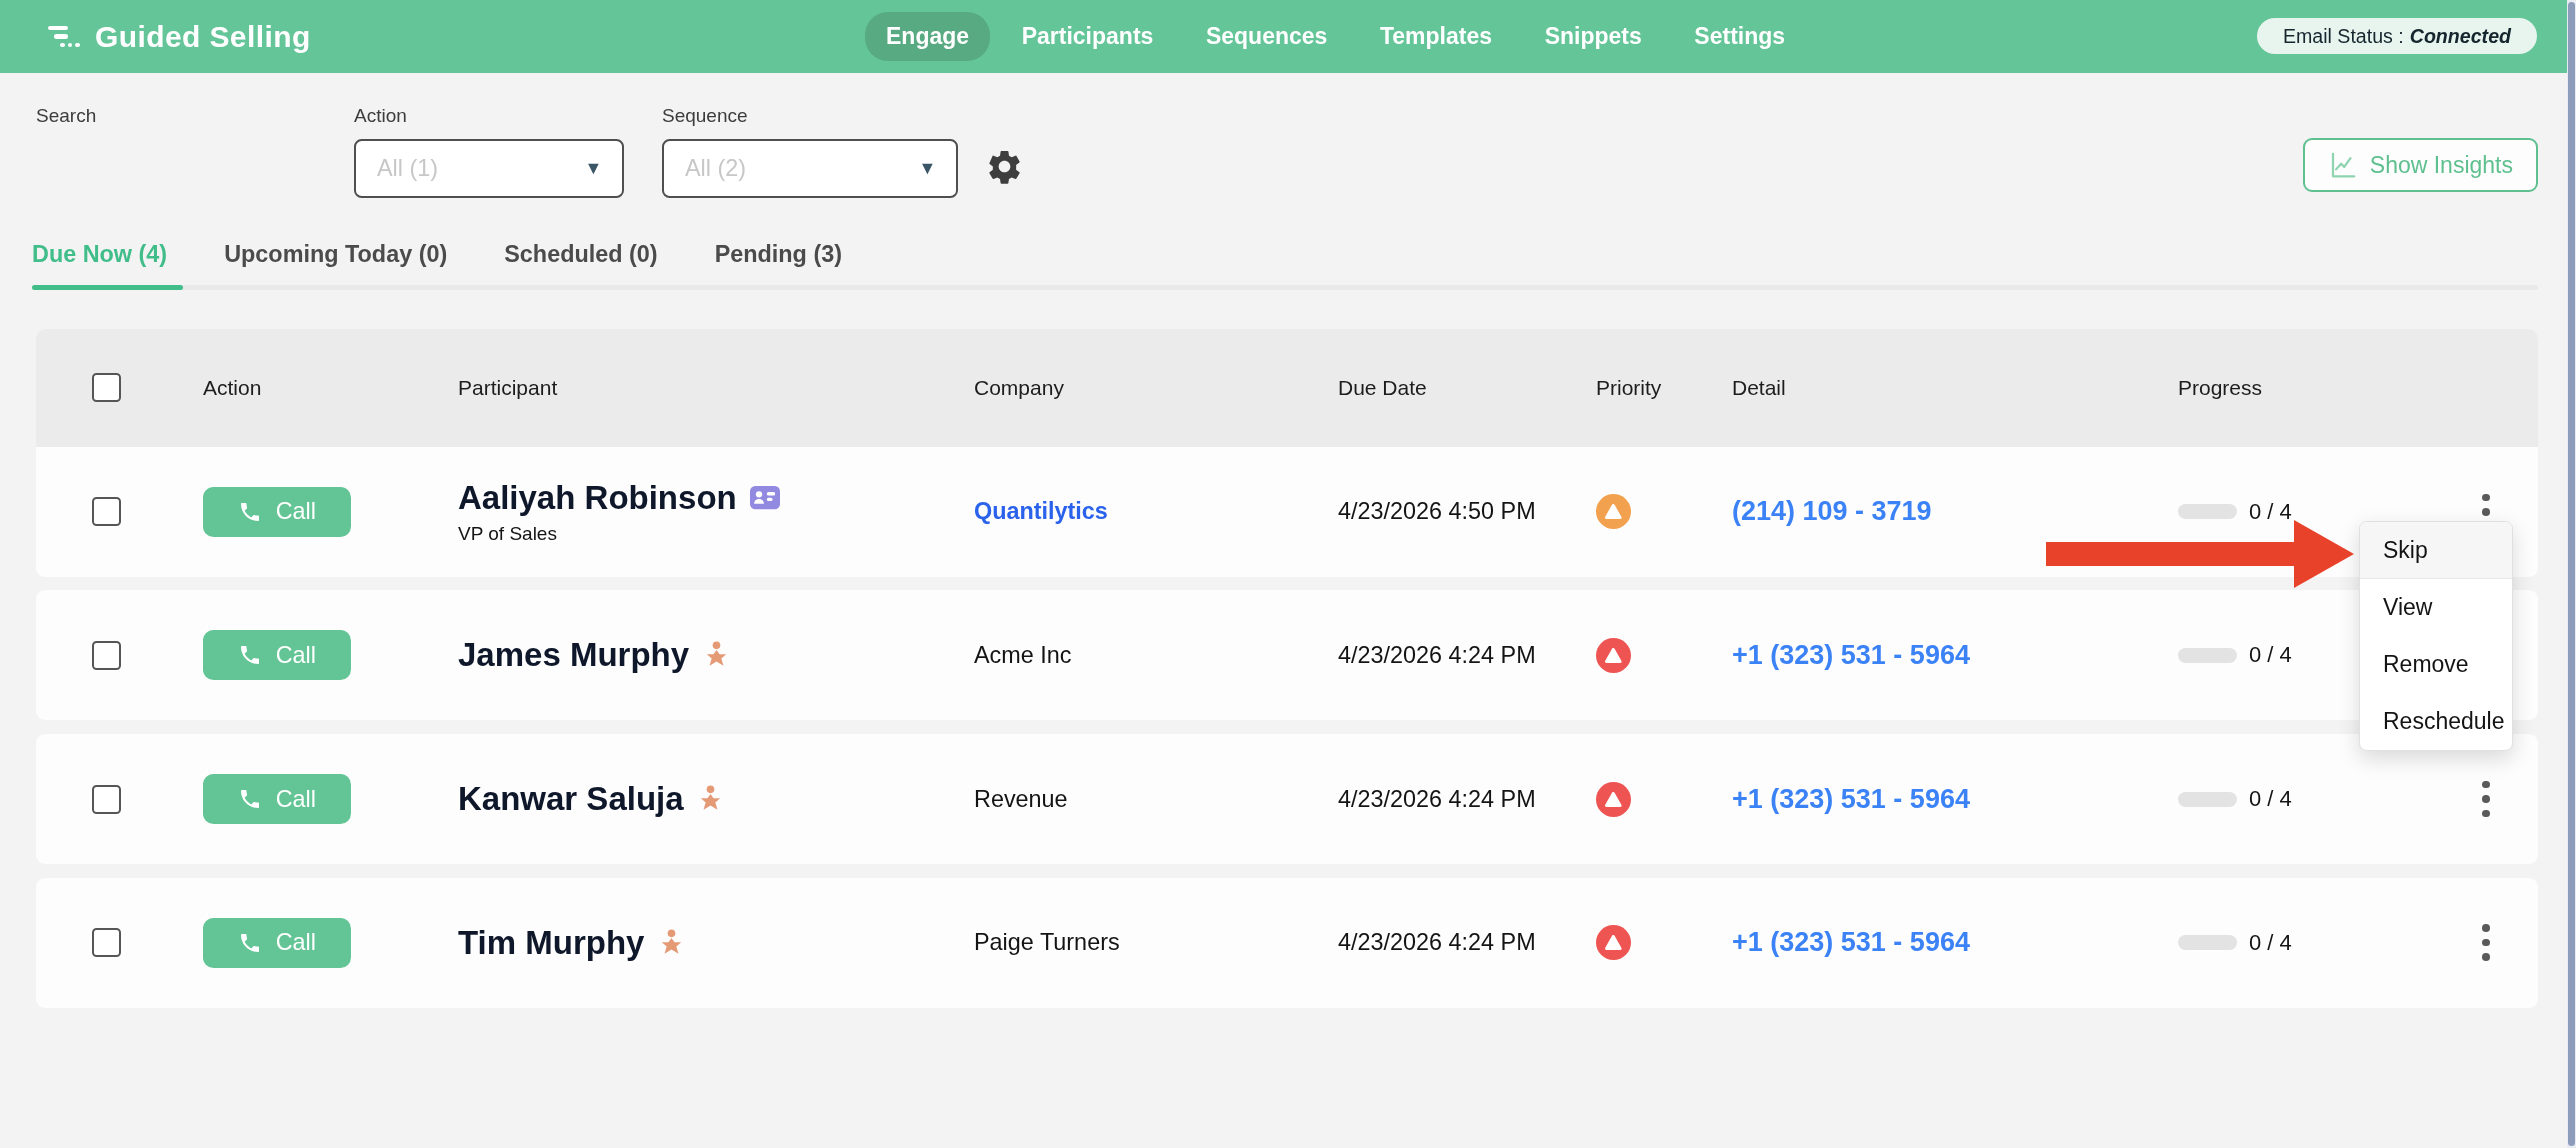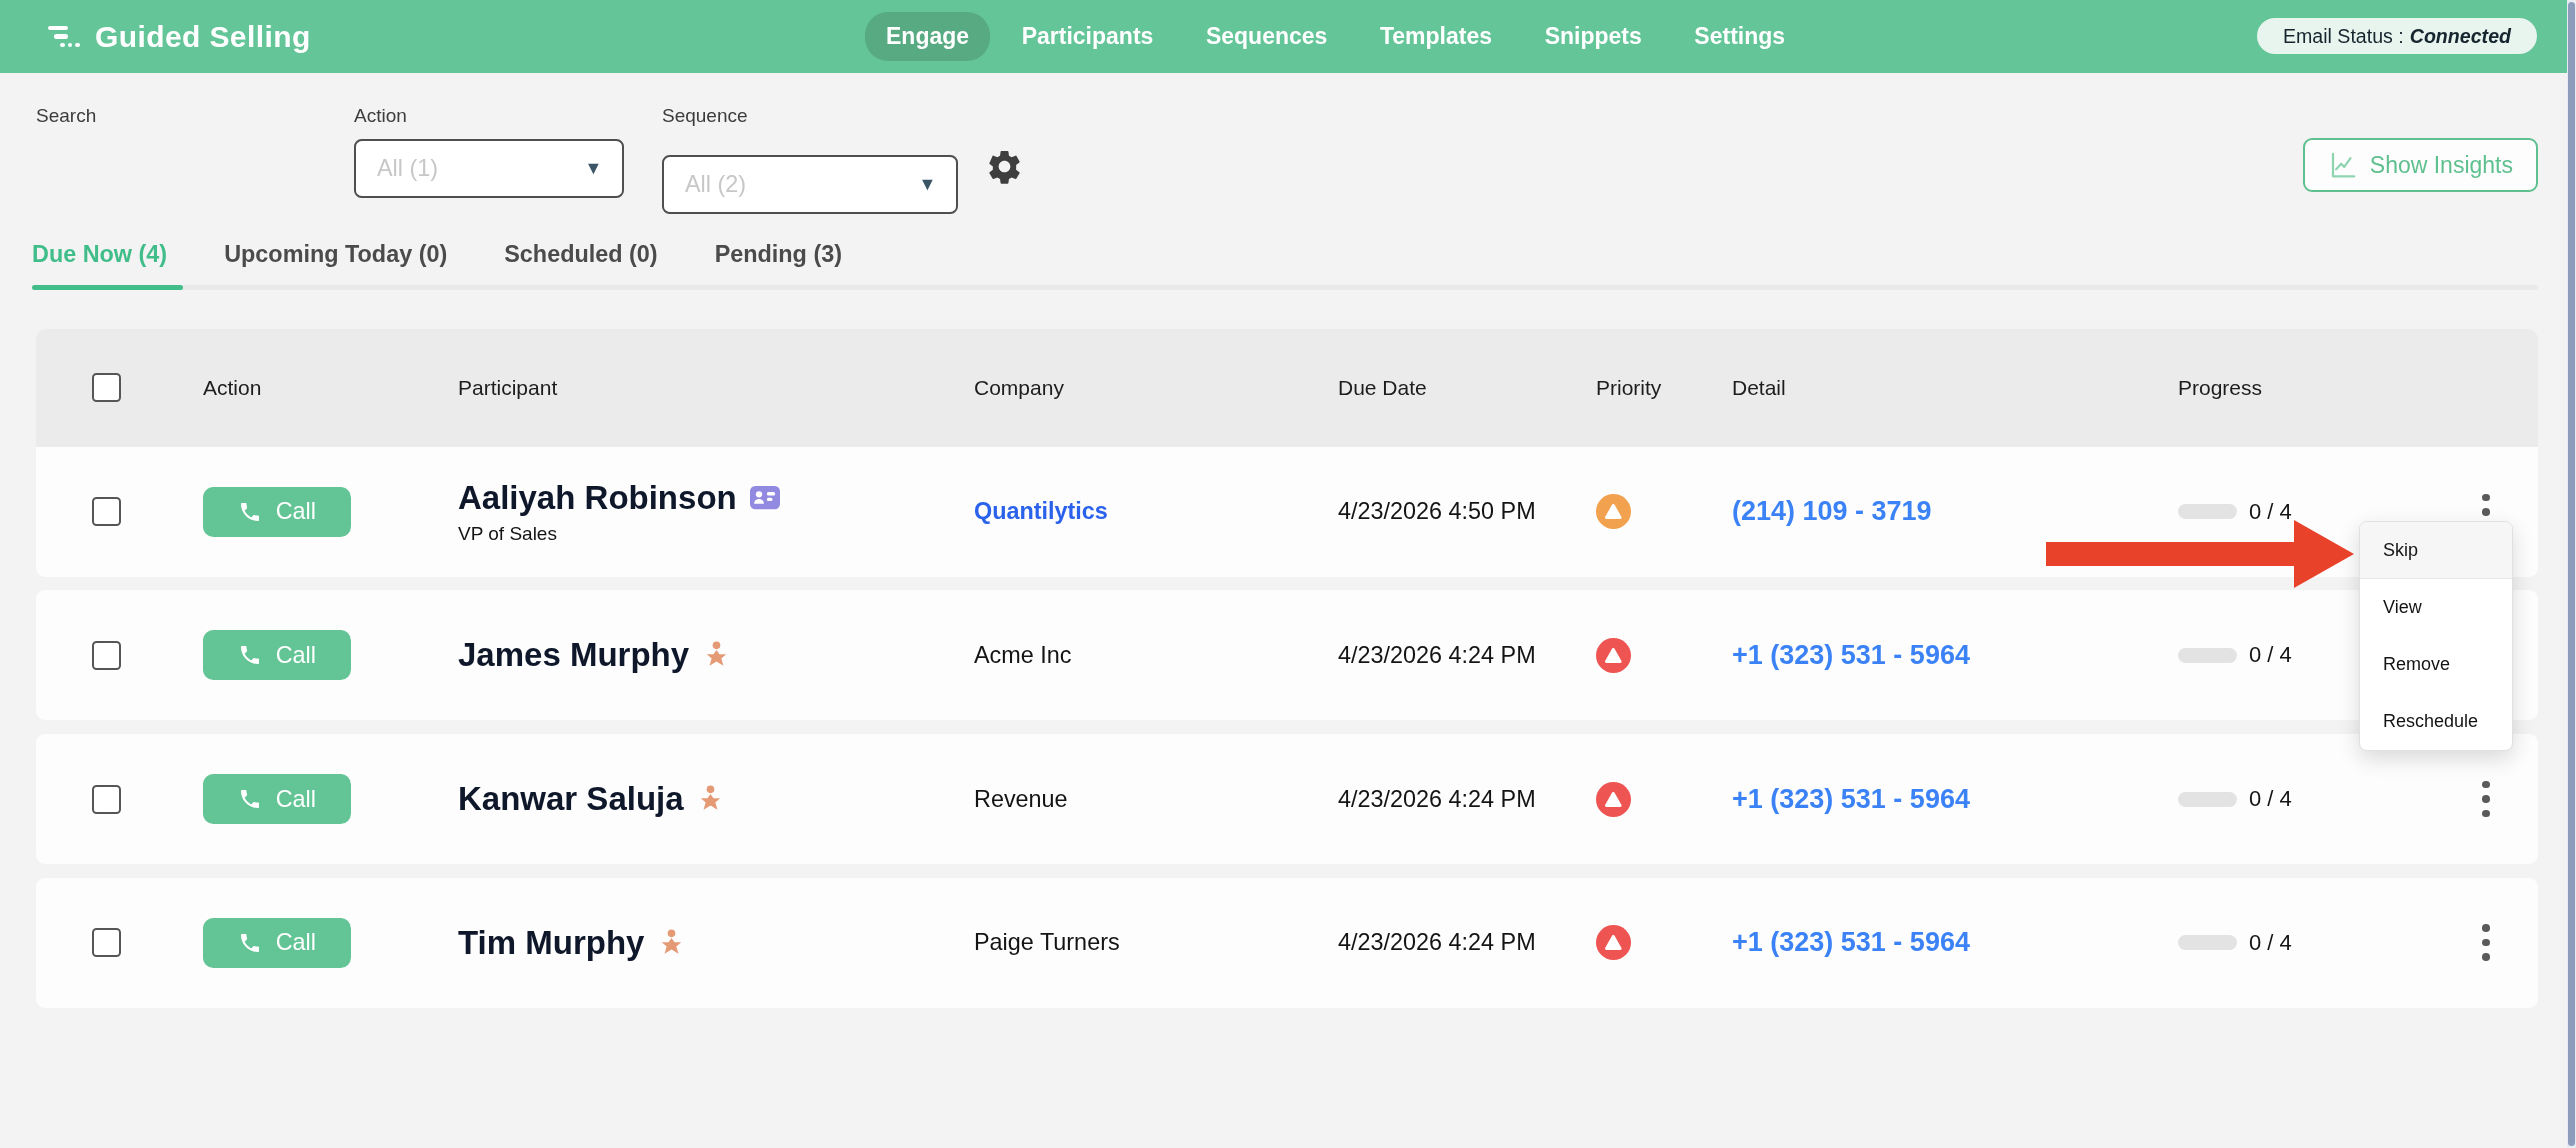"Sequence" .fgroup.g-sequence { gap: 16px -> none }
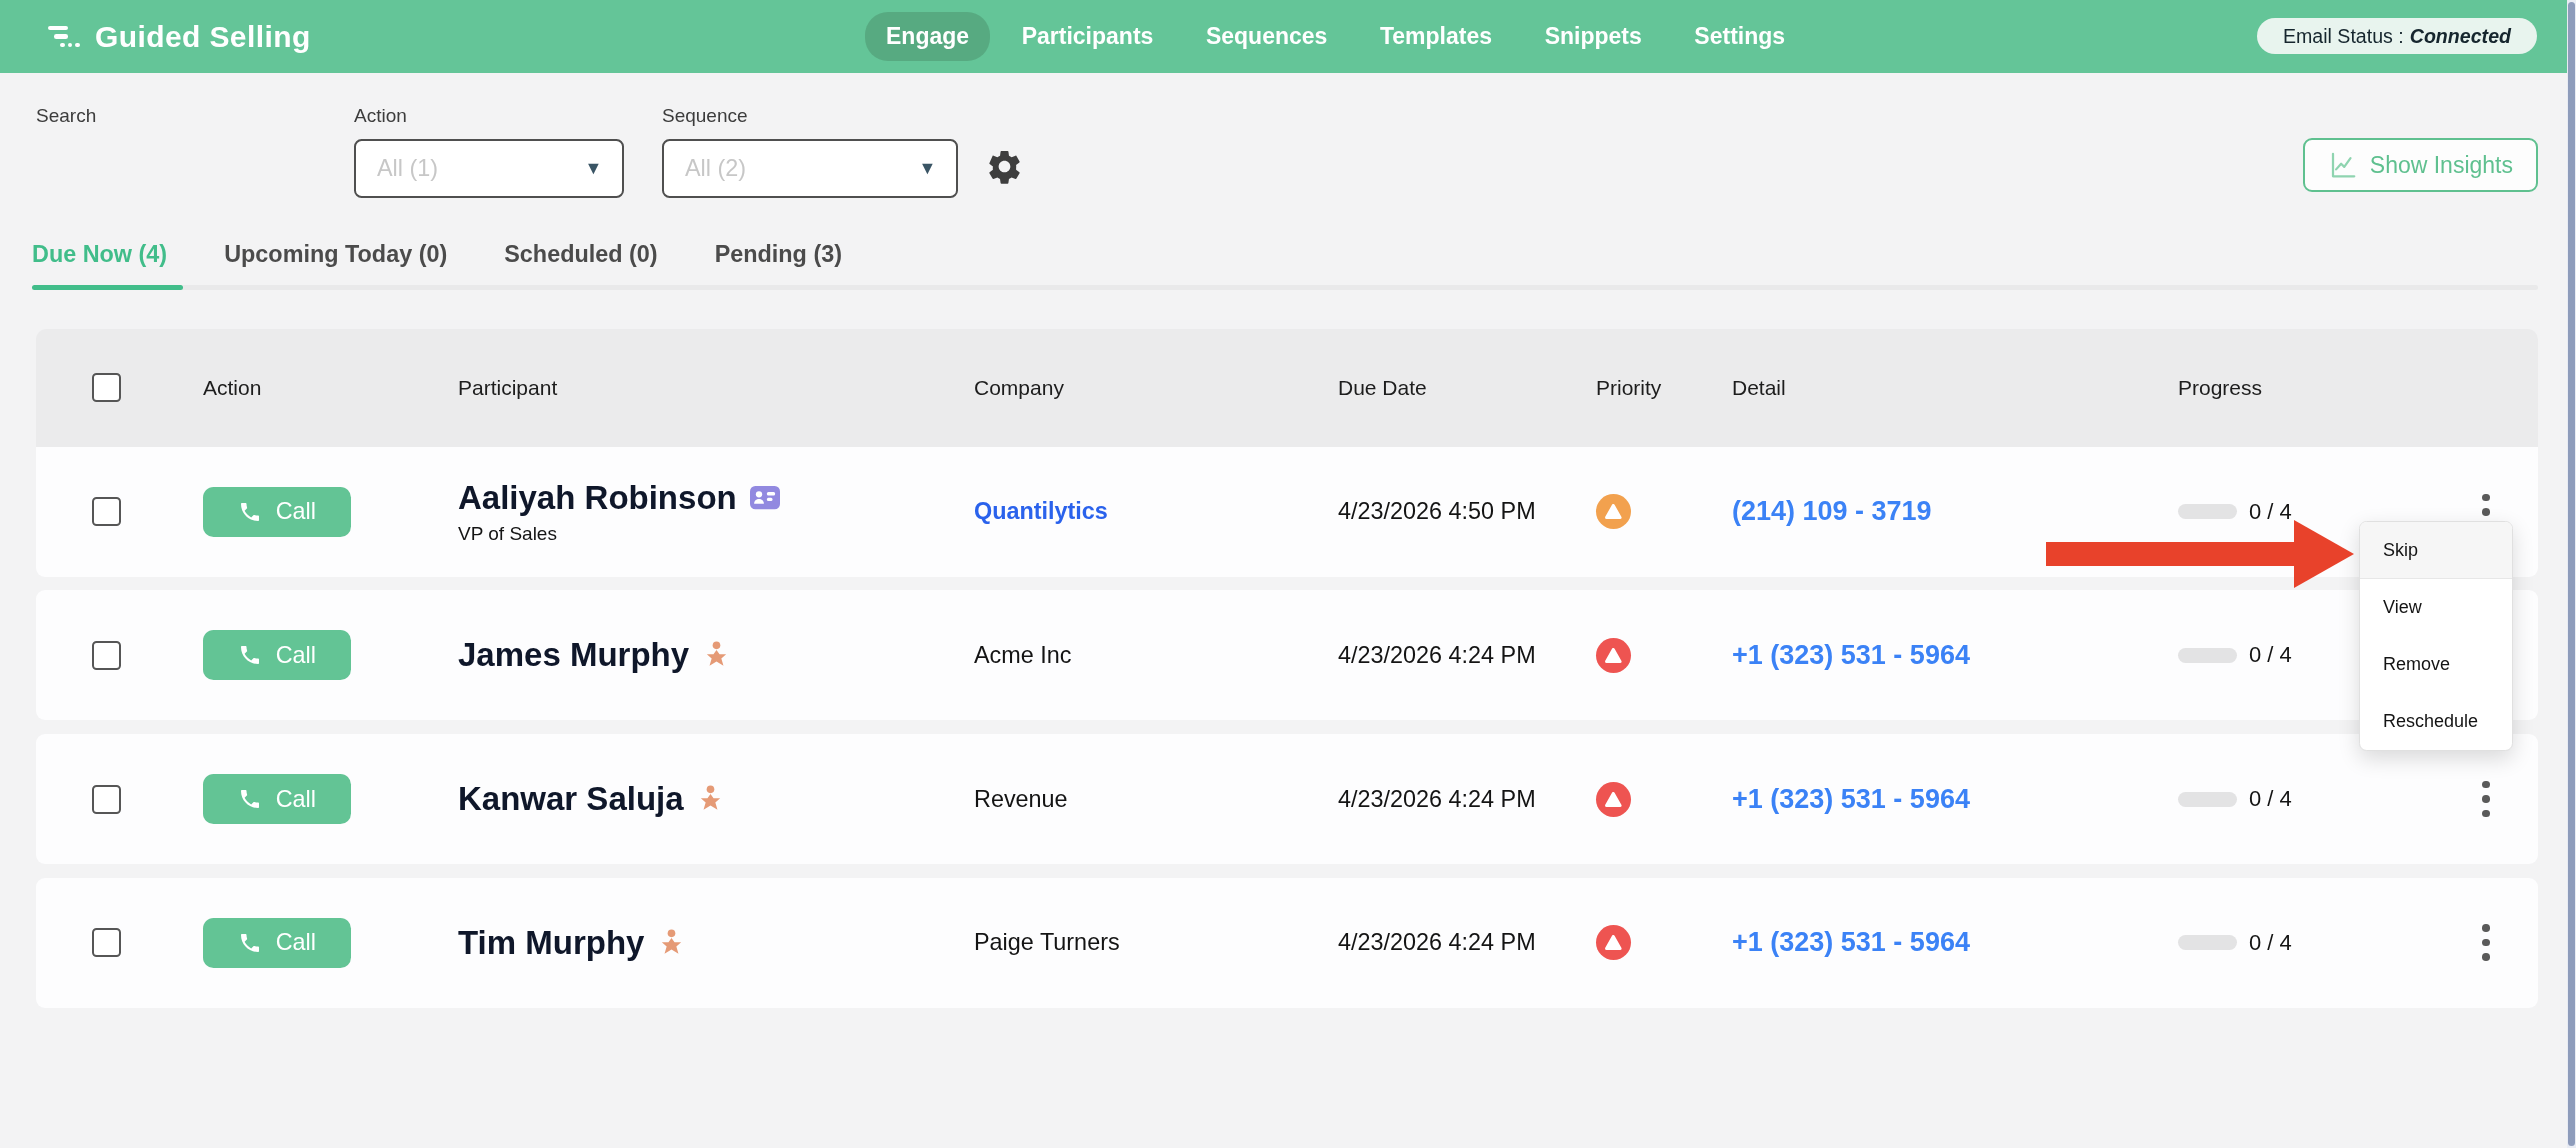"Skip" .menu-item { font-size: 18px -> 23px }
